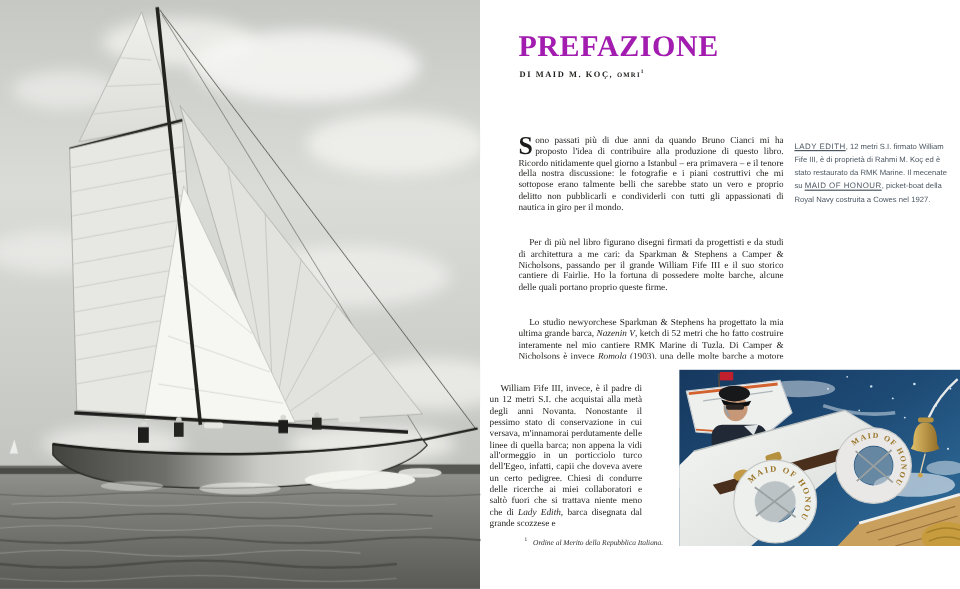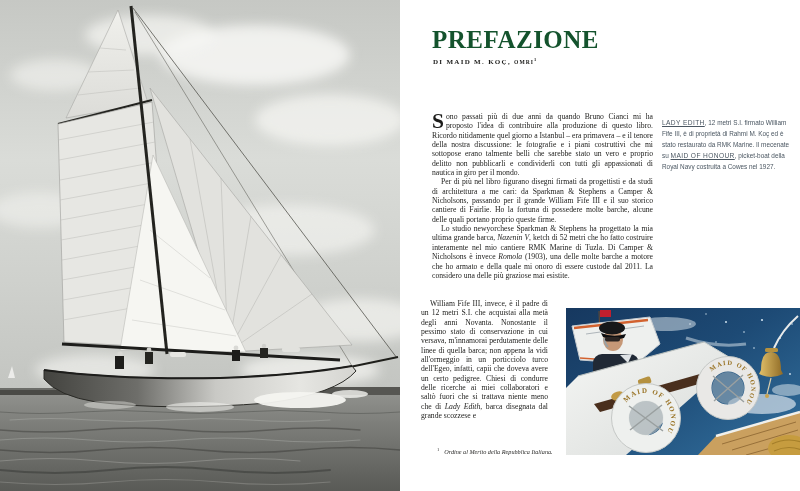"PREFAZIONE" .title { color: #14532d -> #a21caf }
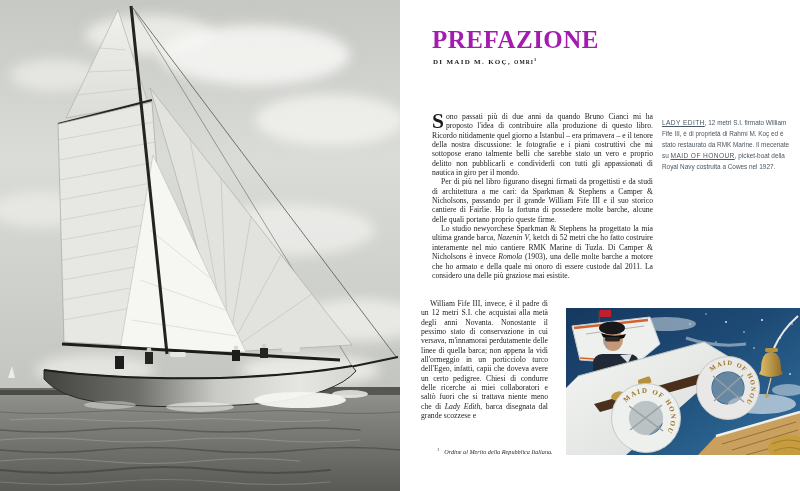"Per di più nel libro" .colA p + p,.colB p { margin-top: none -> 20px }
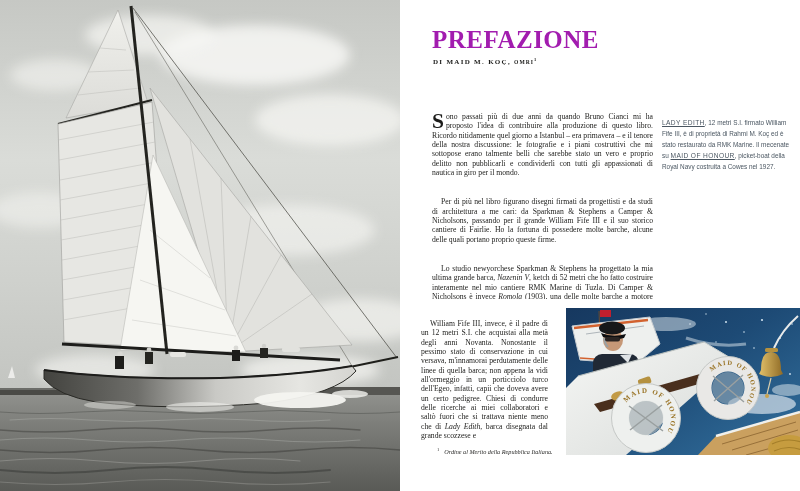"William Fife III, invece, è" .colB { left: 421px -> 408px }
